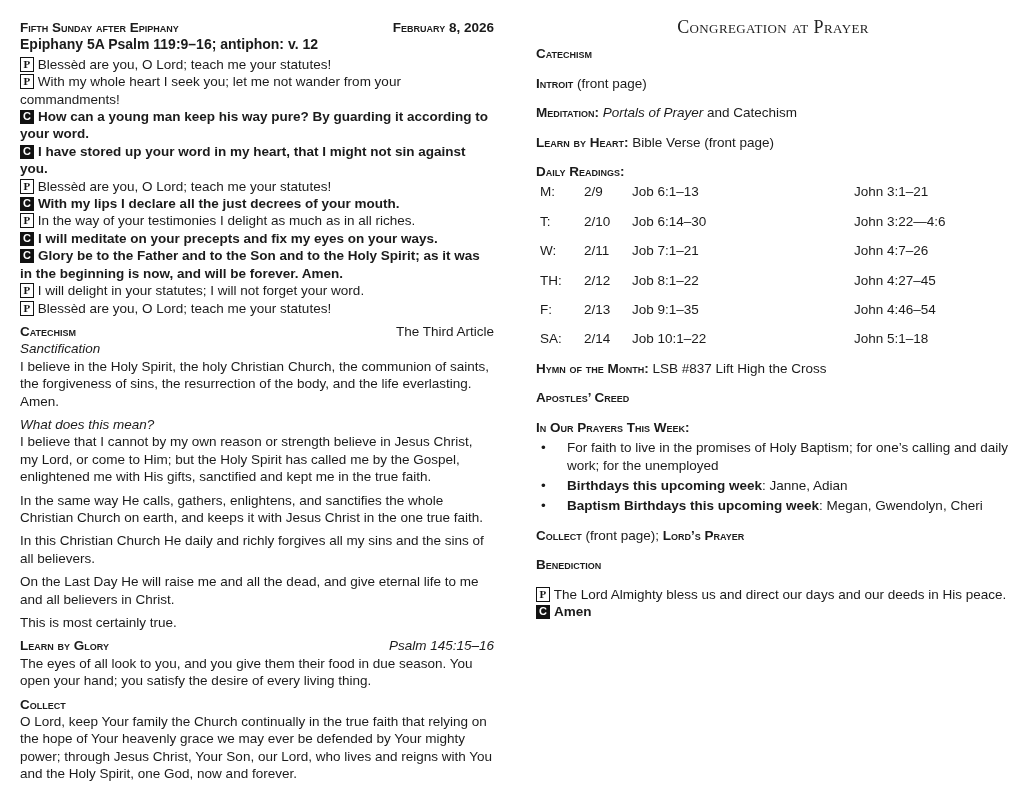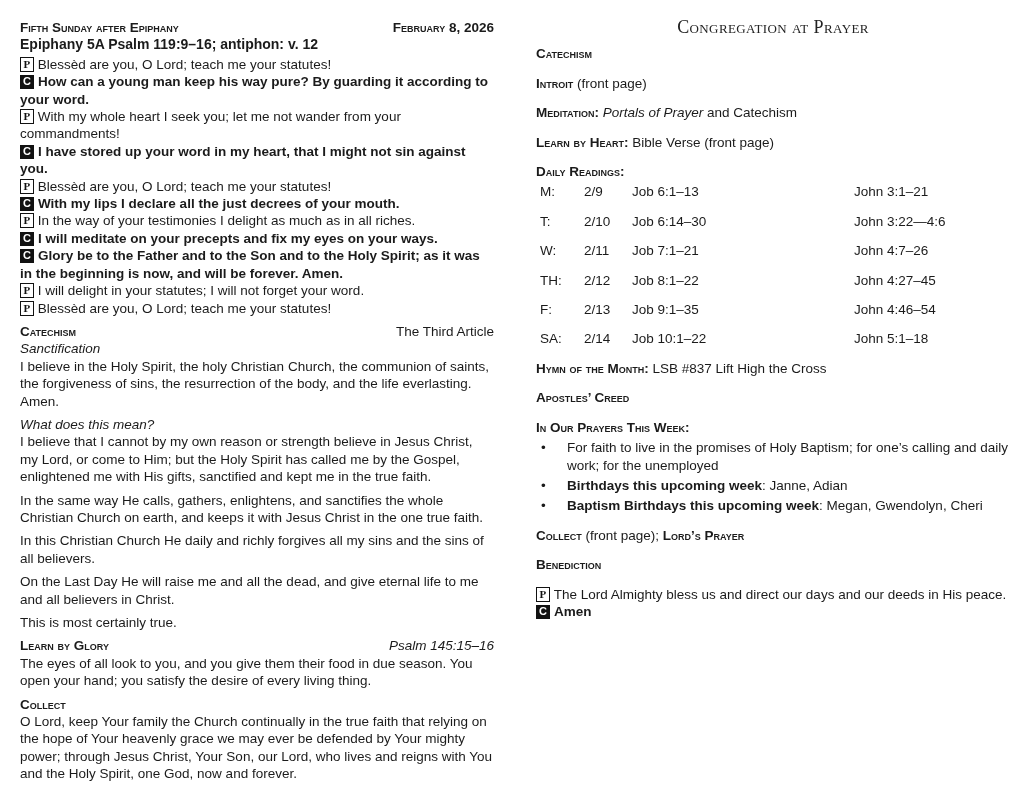"C How can a young" p.vers { order: before "P With my whole heart" -> after "P With my whole heart" }
